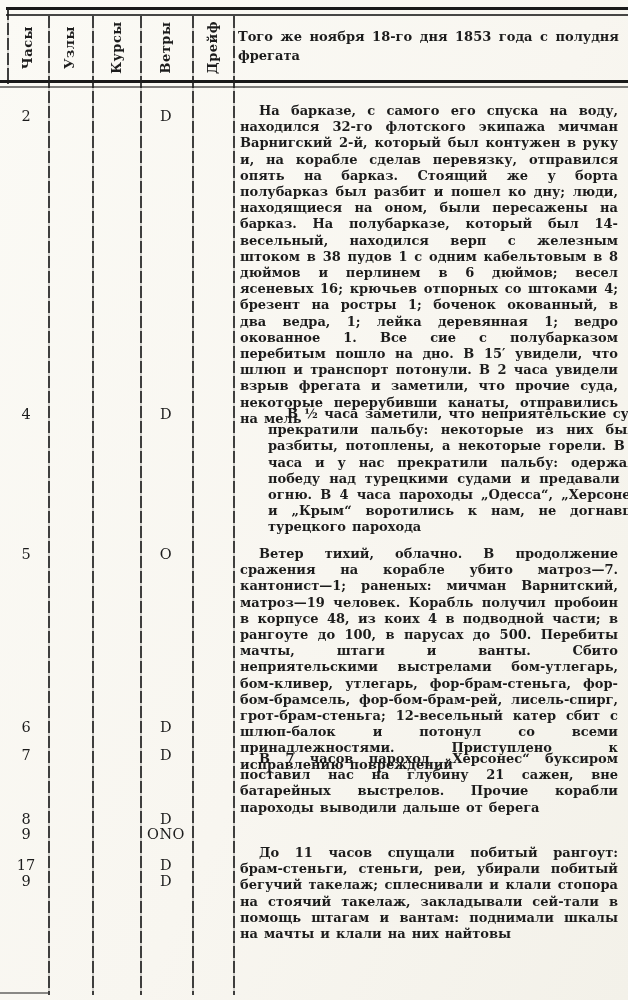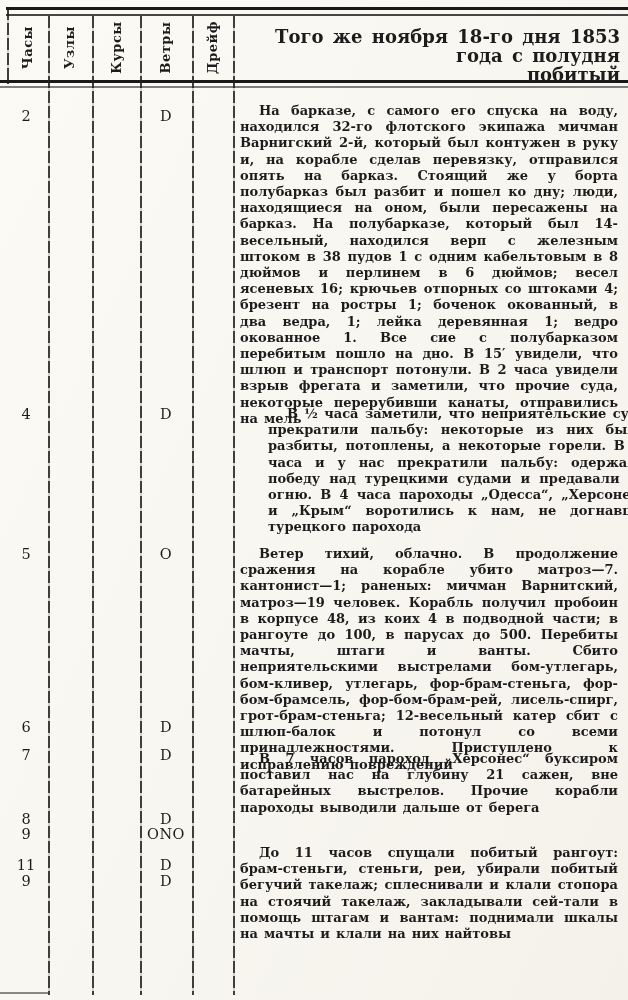"Того же ноября 18-го дня" .title { font-size: 18px -> 13px; text-align: right -> left }
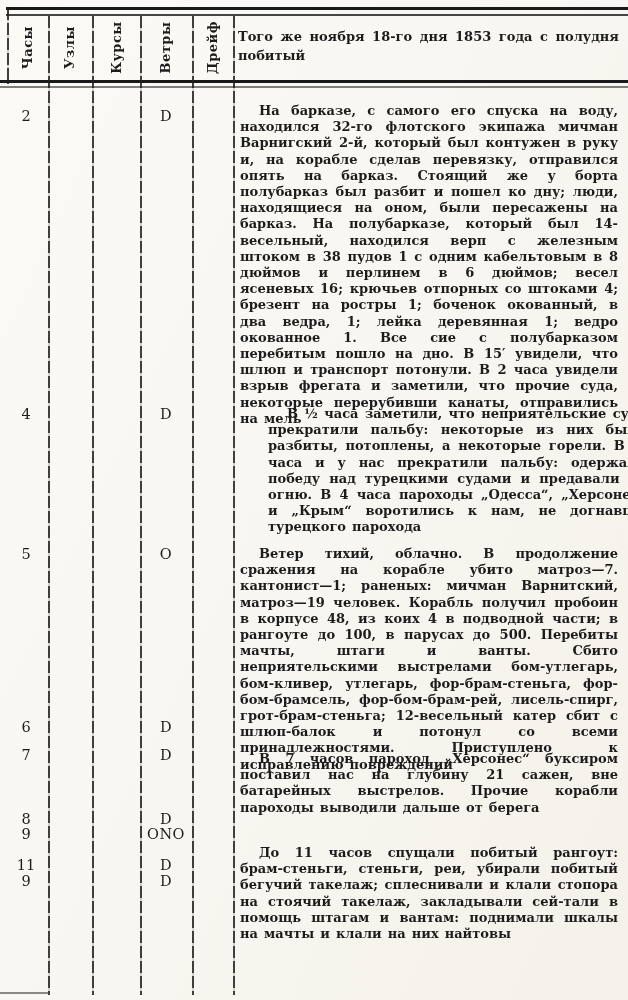"побитый" div { text: побитый -> фрегата }
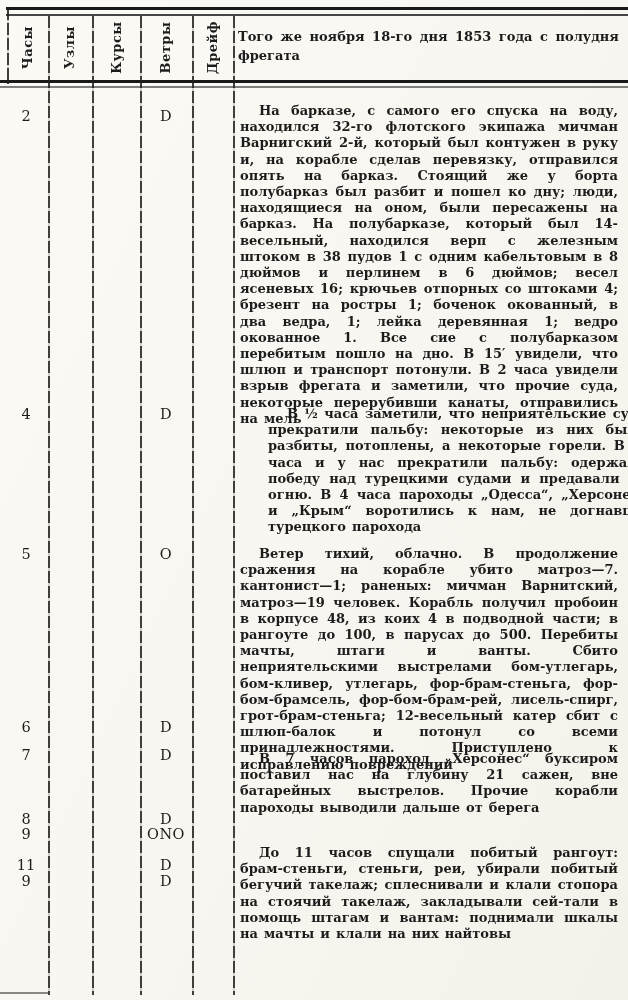"11" div.hour-cell { text: 11 -> 17 }
